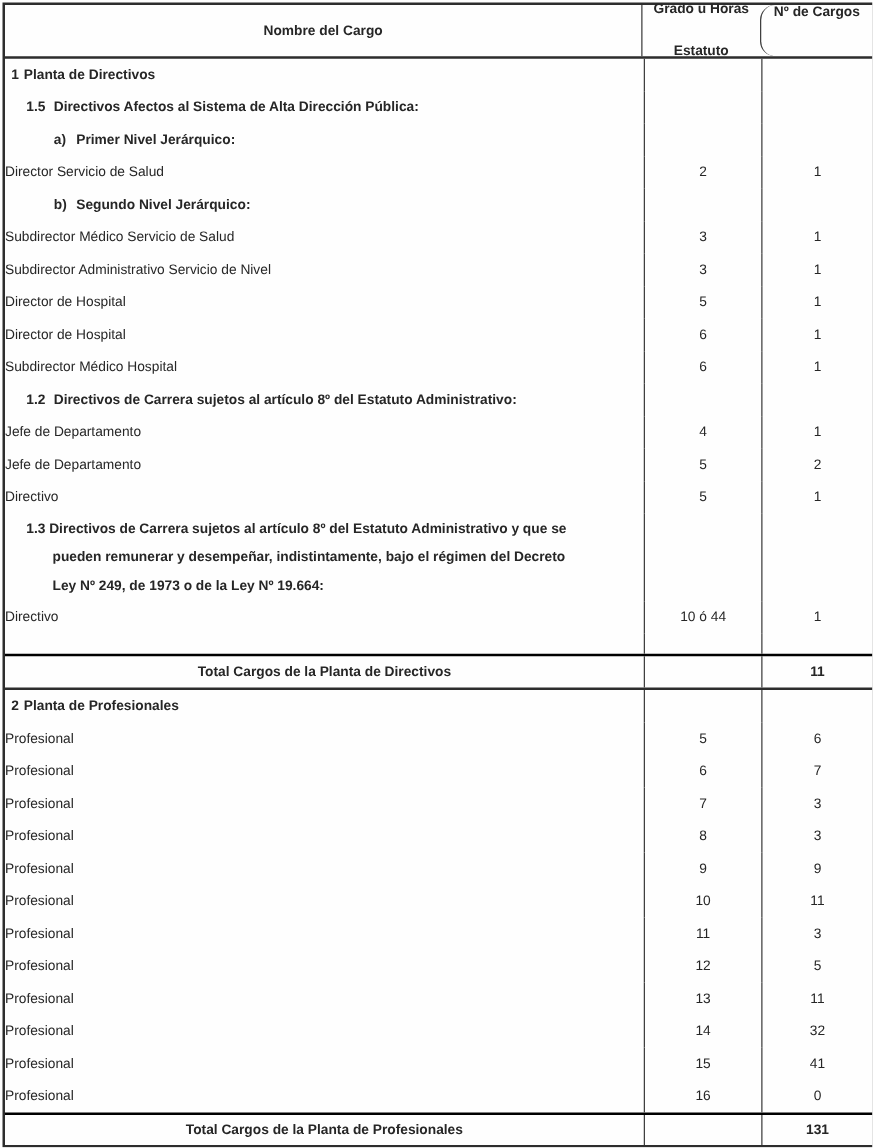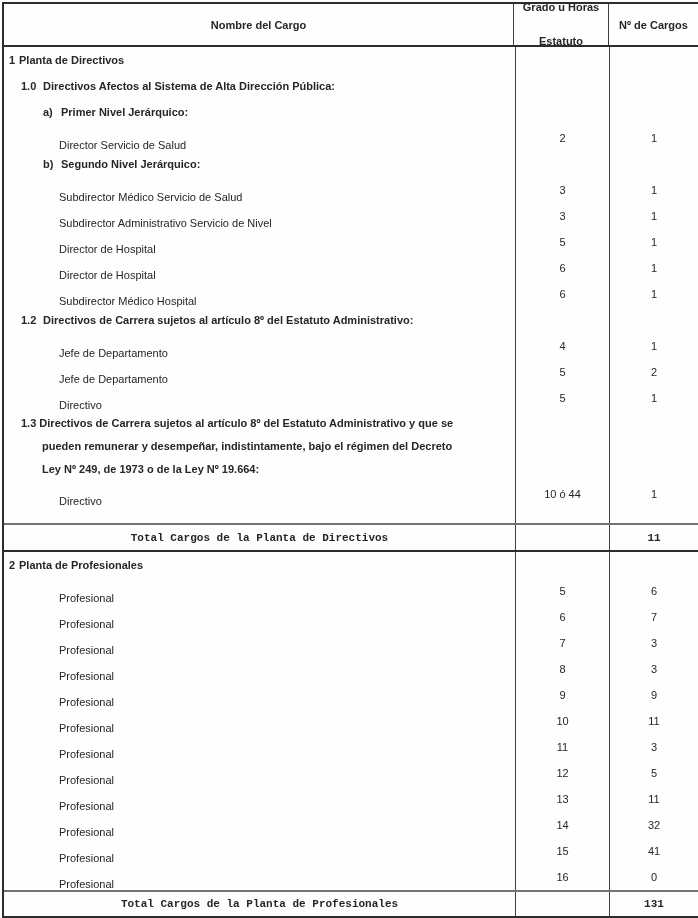"Nº de Cargos" .hdr .h-count { align-items: center -> none; border-radius: none -> 12px }
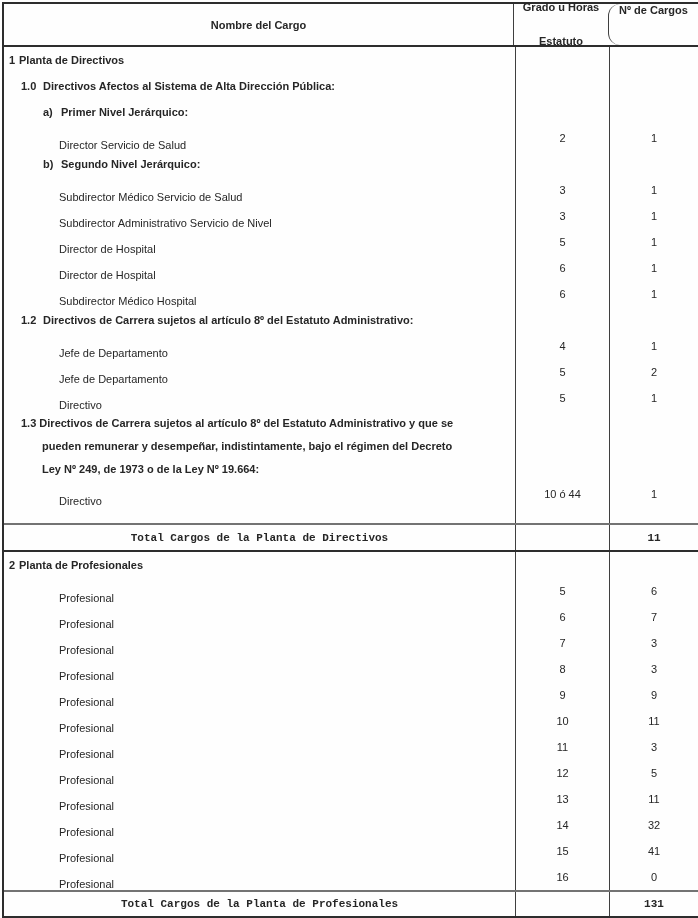"1.0" span.num { text: 1.0 -> 1.5 }
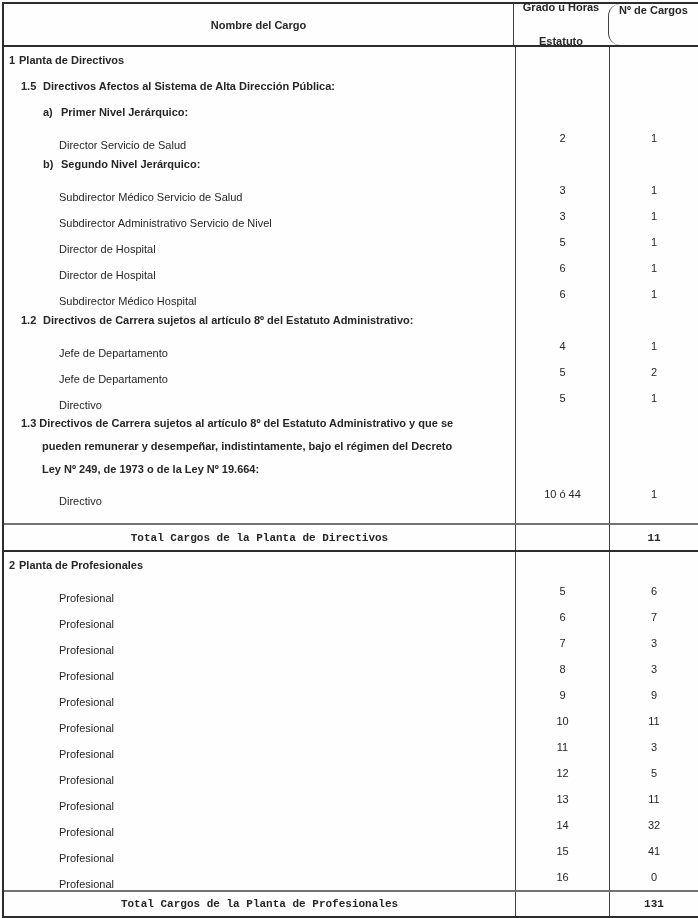"Director Servicio de Salud" .row.item .c-name { align-items: flex-end -> none; padding-left: 55px -> none }
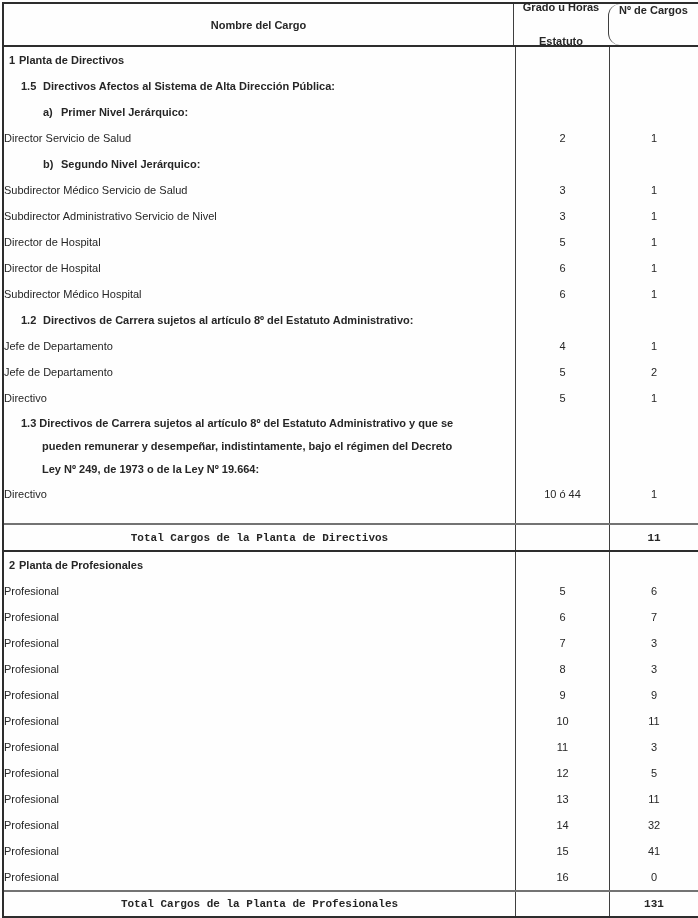"Total Cargos de la Planta" .row.total { border-top: 2px solid #737373 -> 2px solid #000000; font-family: Liberation Mono, monospace -> none }
